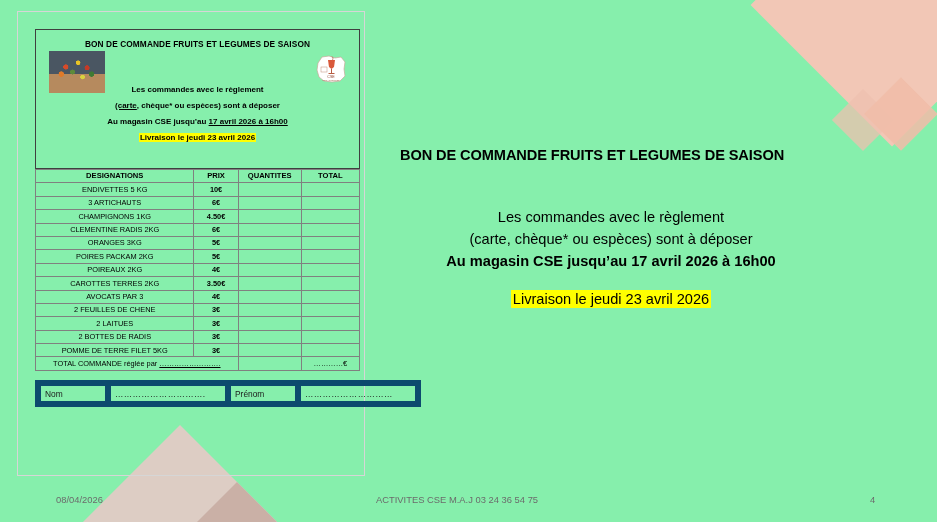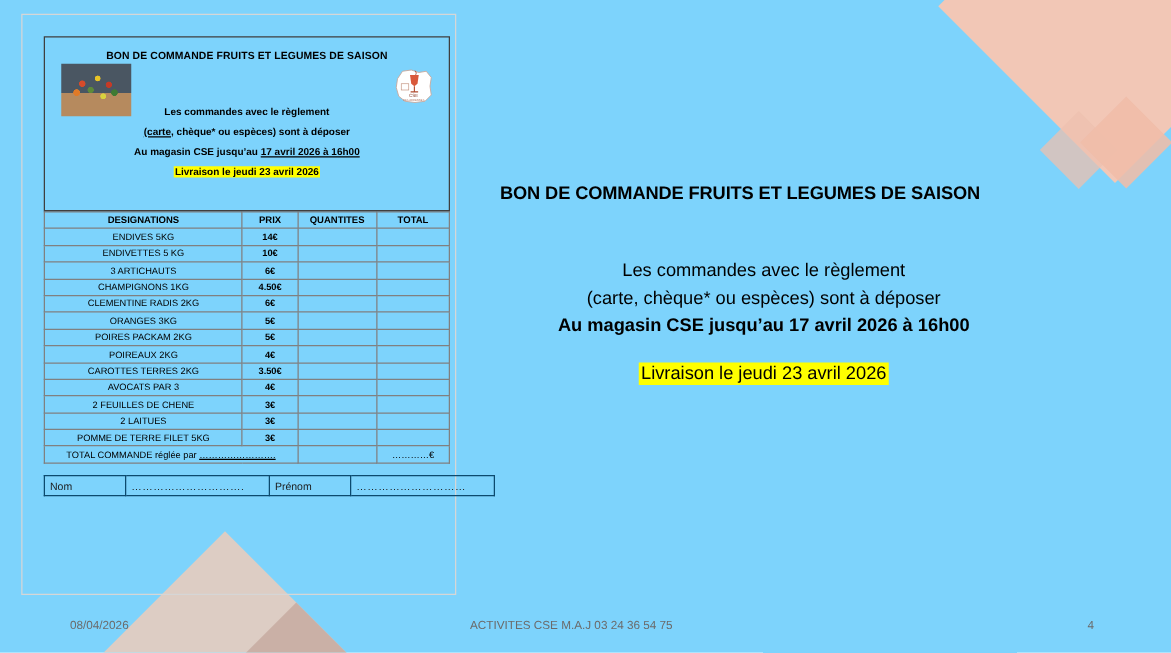"BON DE COMMANDE FRUITS ET" #slide { background: #7dd3fc -> #86efac }
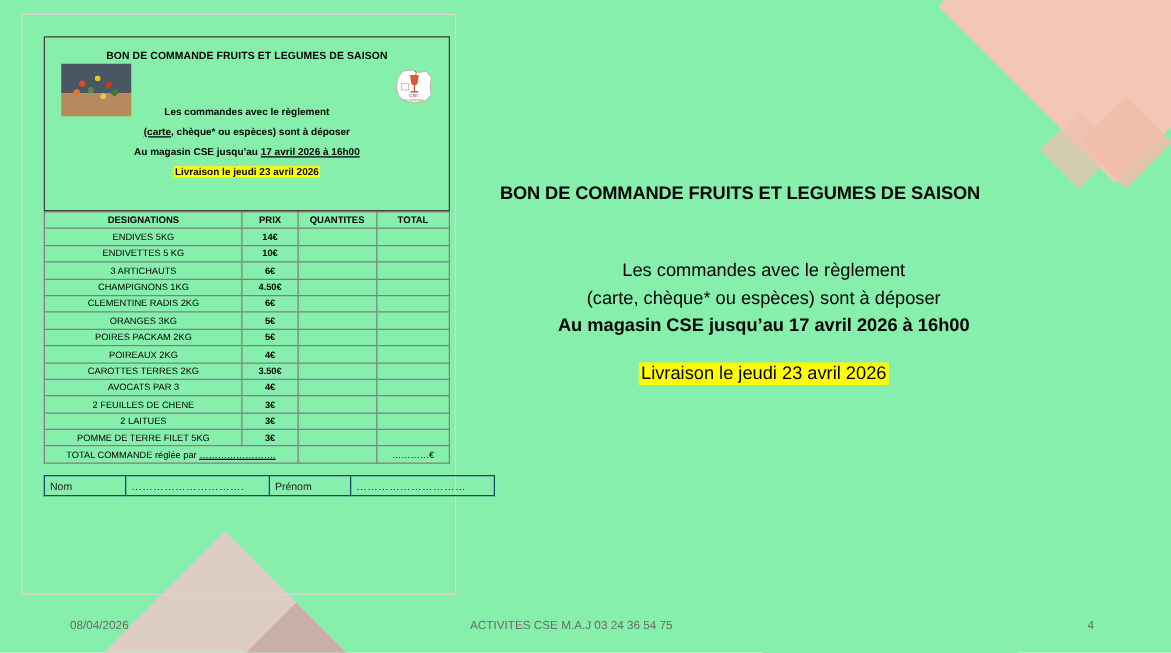"ENDIVES 5KG" tr { html: <tr> <td>ENDIVES 5KG</td> <td>14€</td> <td></td> <td></td> </tr> -> none }
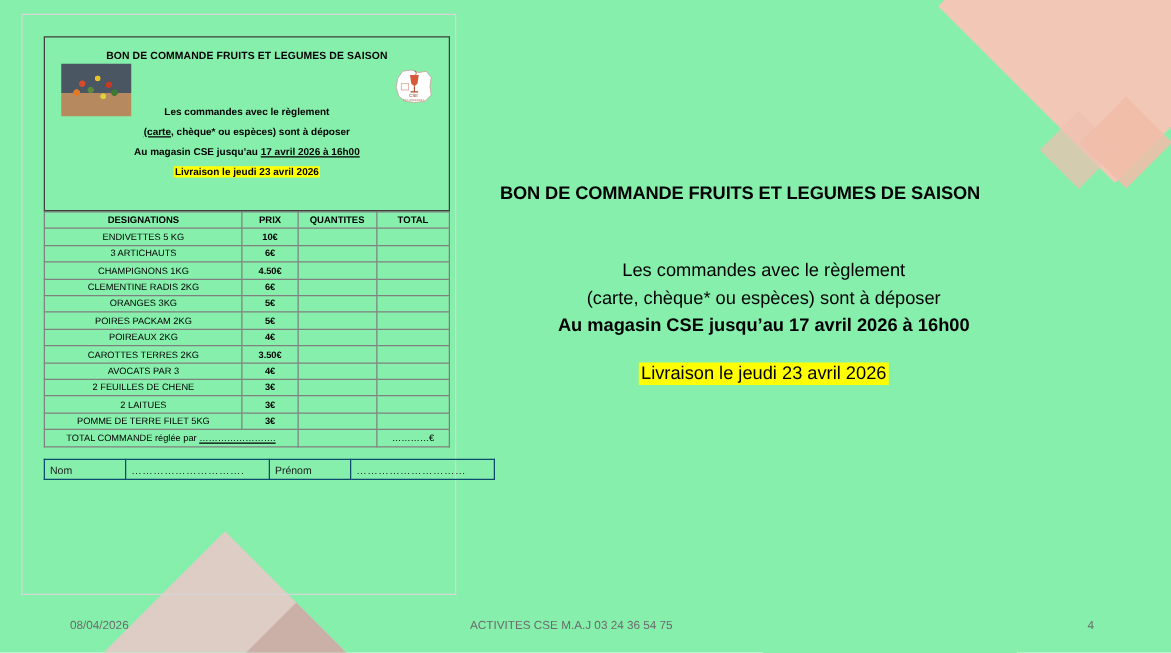"2 BOTTES DE RADIS" tr { html: none -> <tr> <td>2 BOTTES DE RADIS</td> <td>3€</td> <td></td> <td></td> </tr> }
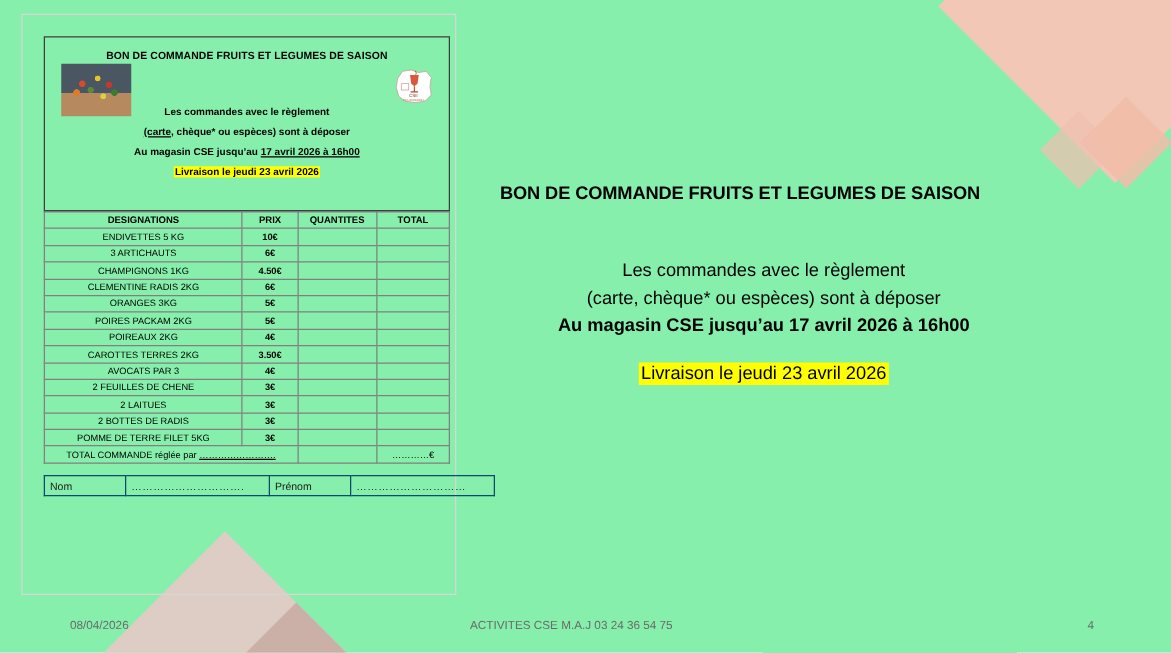"Nom" table.contact td { border: 1px solid #0c4a6e -> 6px solid #0c4a6e }
